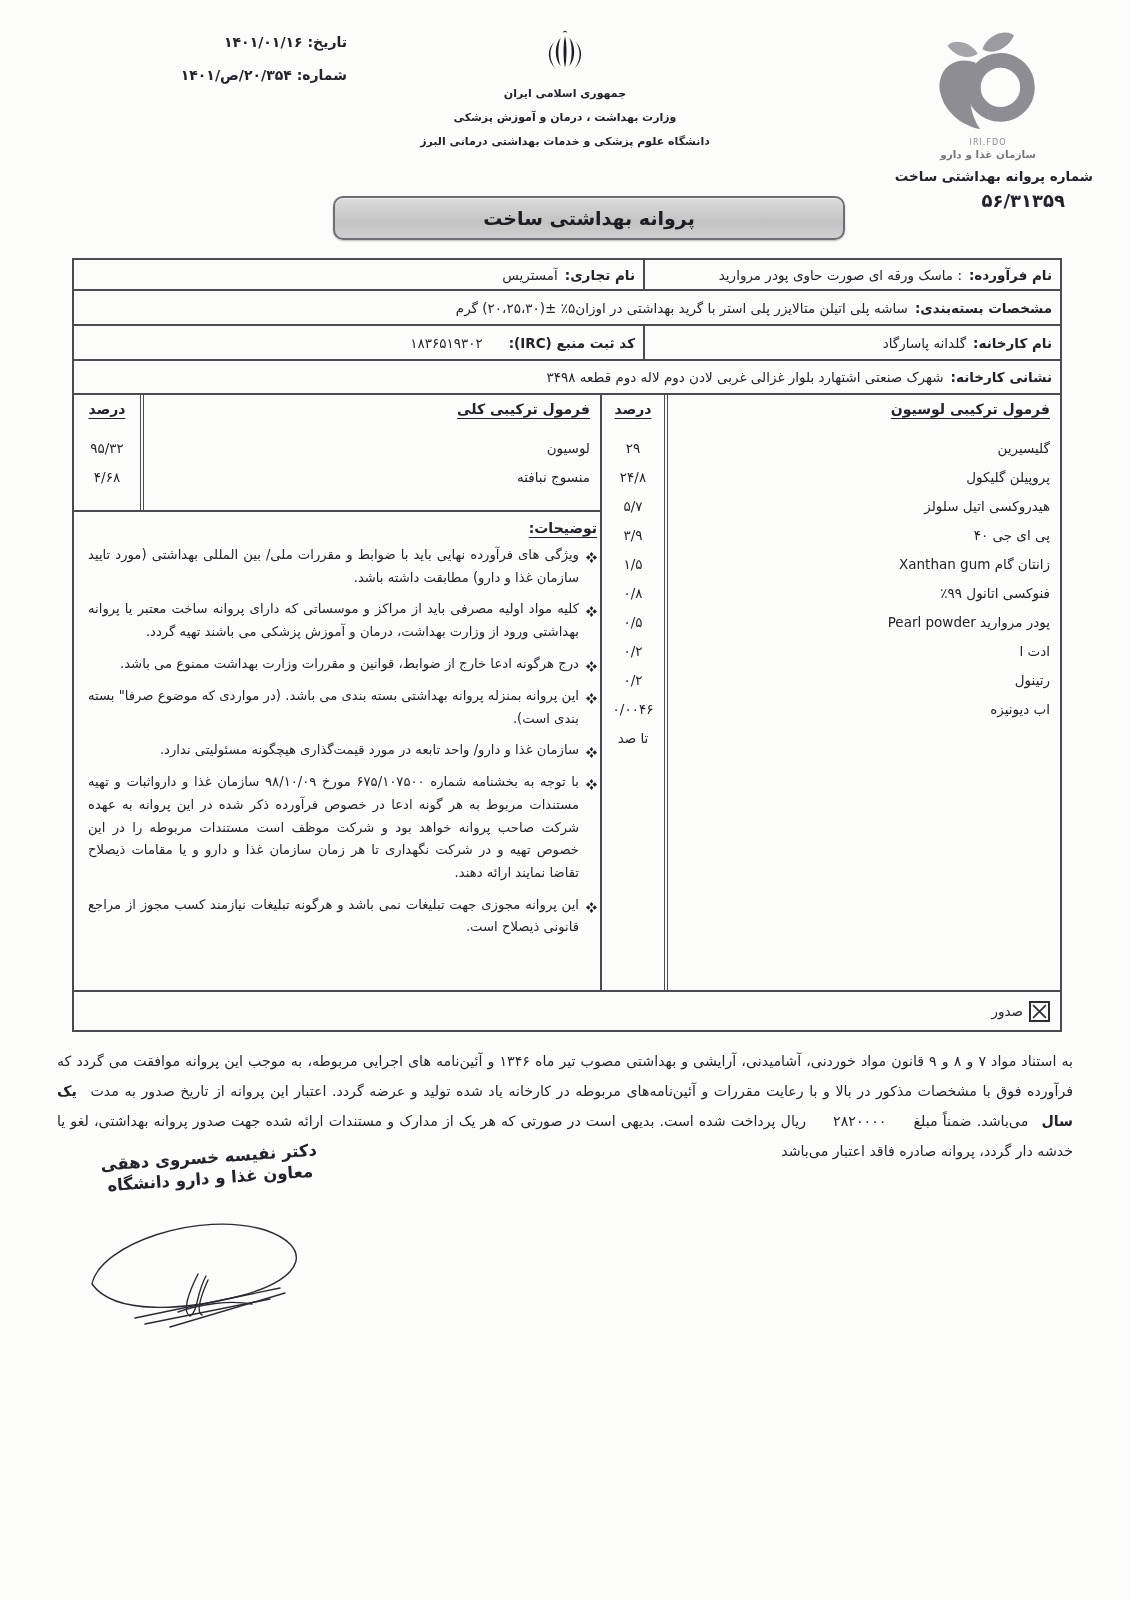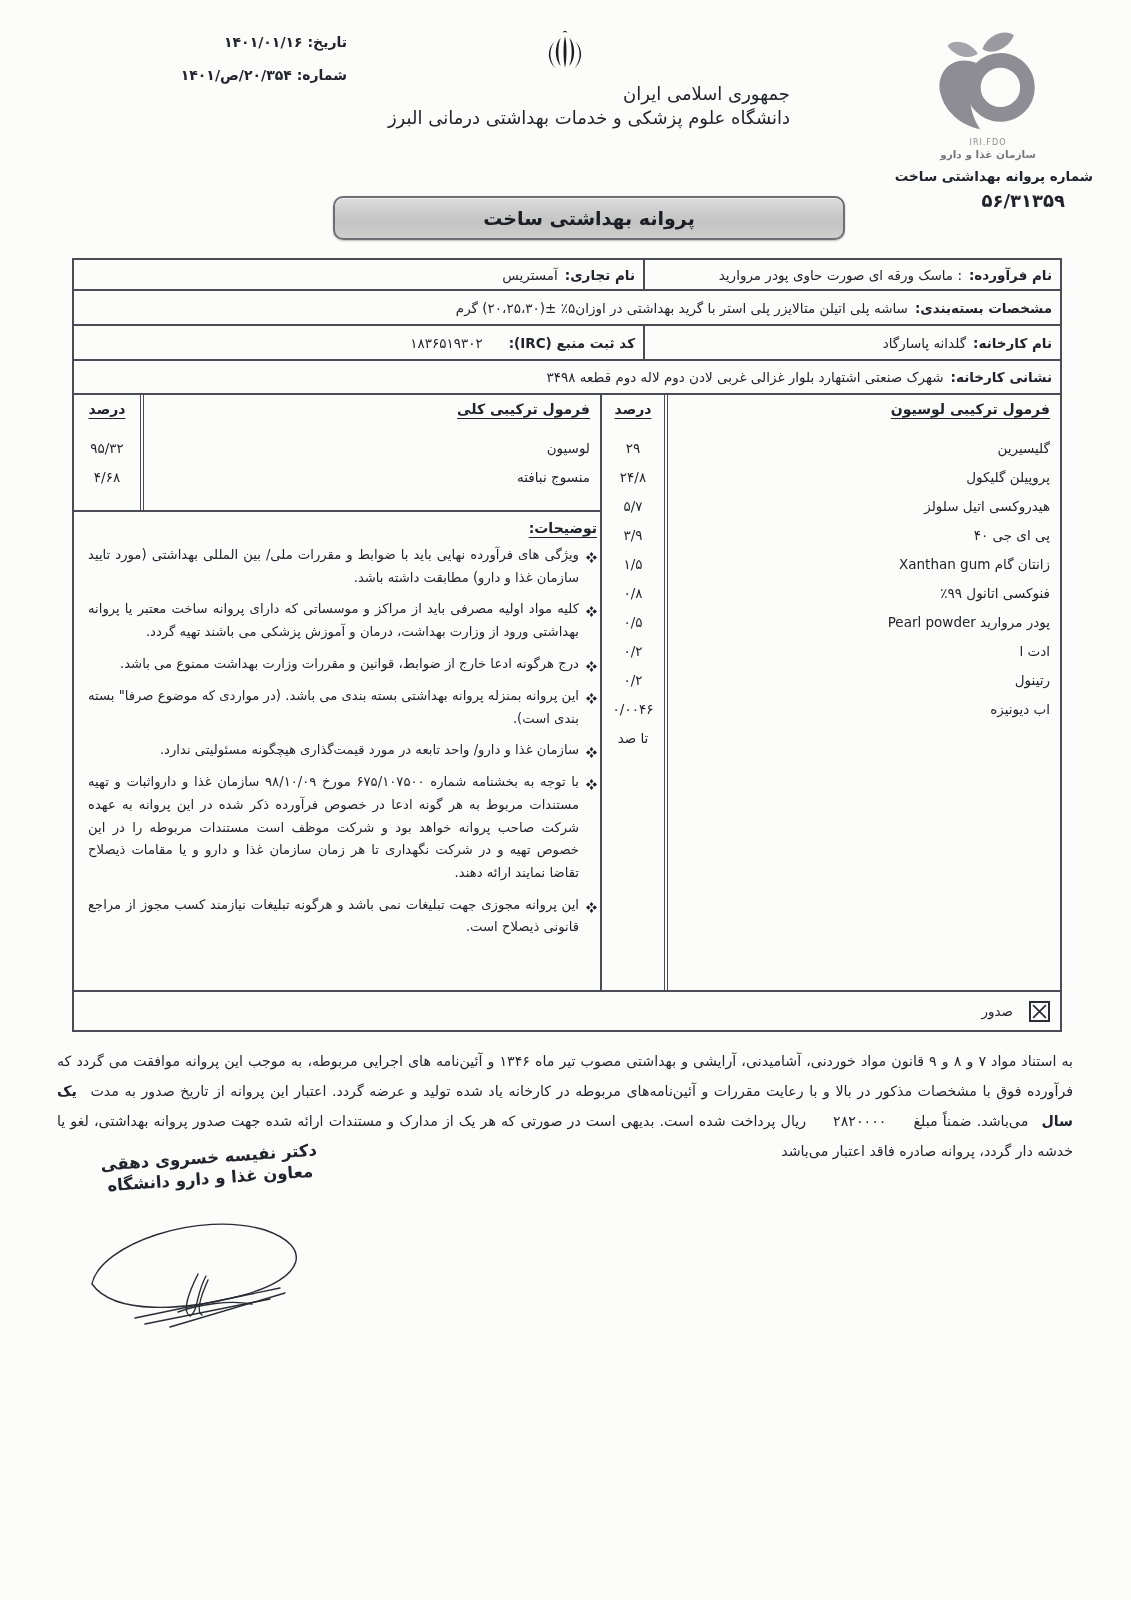"جمهوری اسلامی ایران" .gov-header .h-line { font-size: 18px -> 11px; font-weight: normal -> bold; text-align: right -> none }
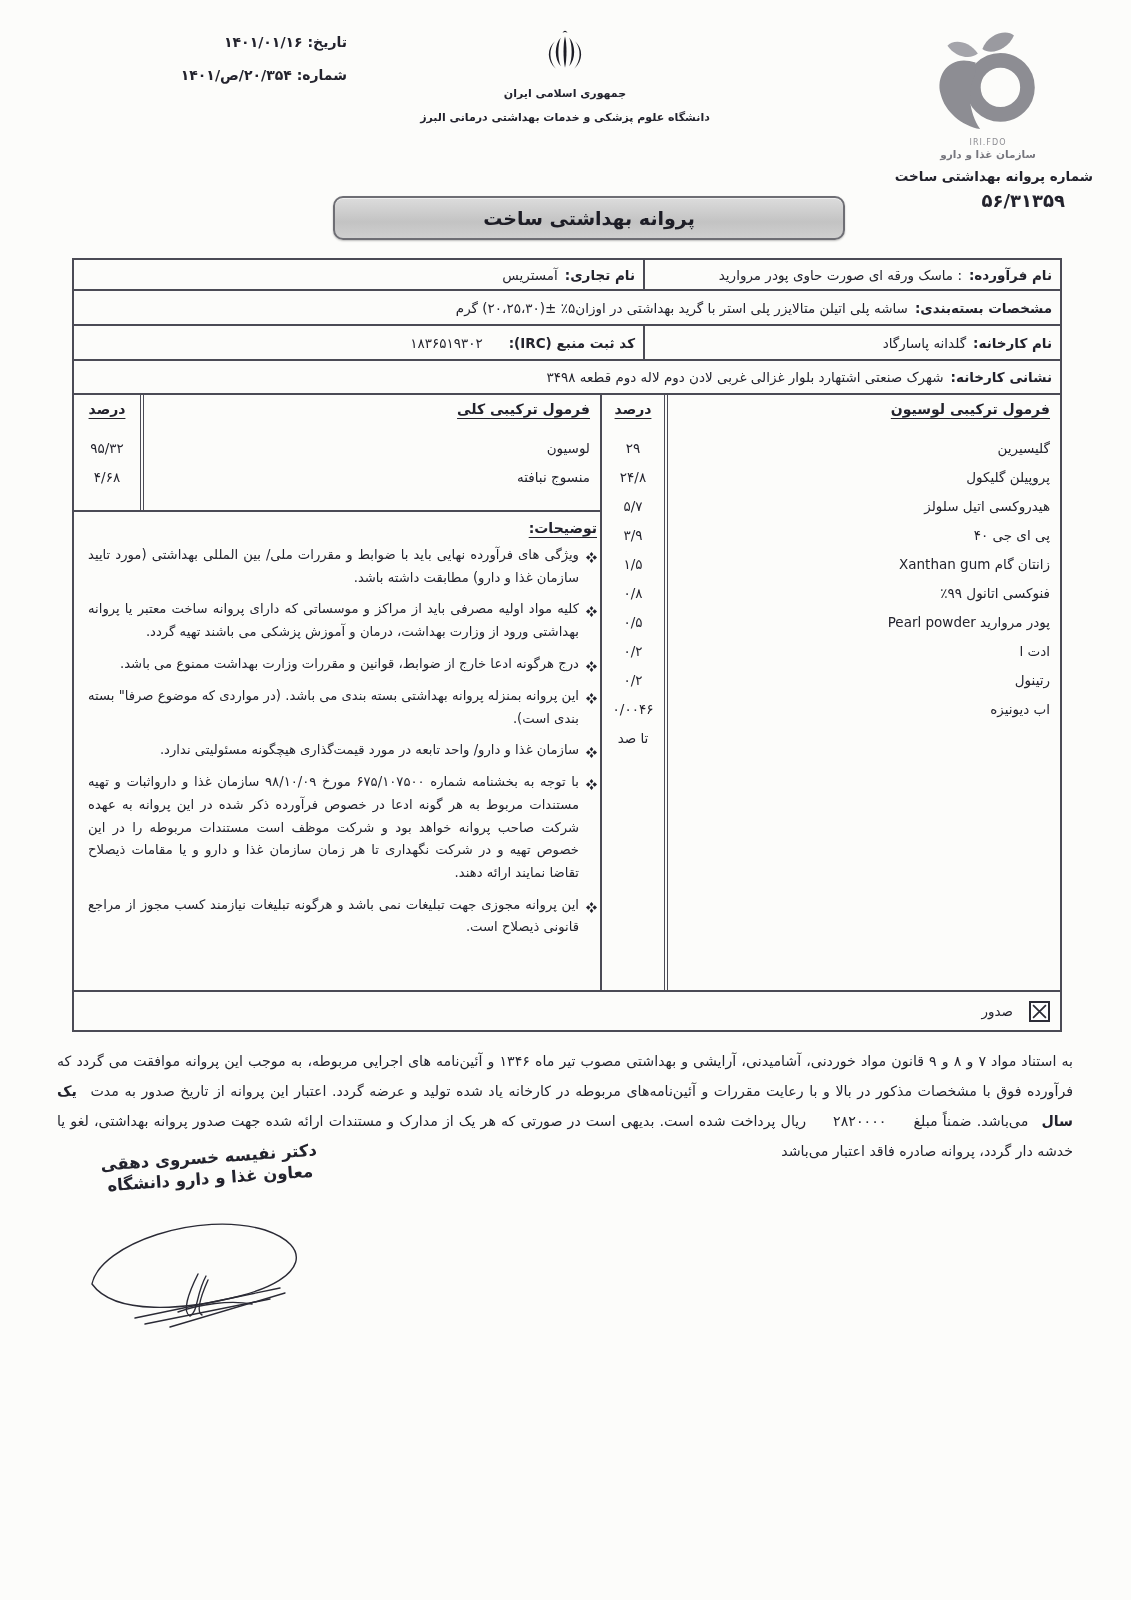"وزارت بهداشت ، درمان و" div.h-line { html: none -> <div>وزارت بهداشت ، درمان و آموزش پزشکی</div> }
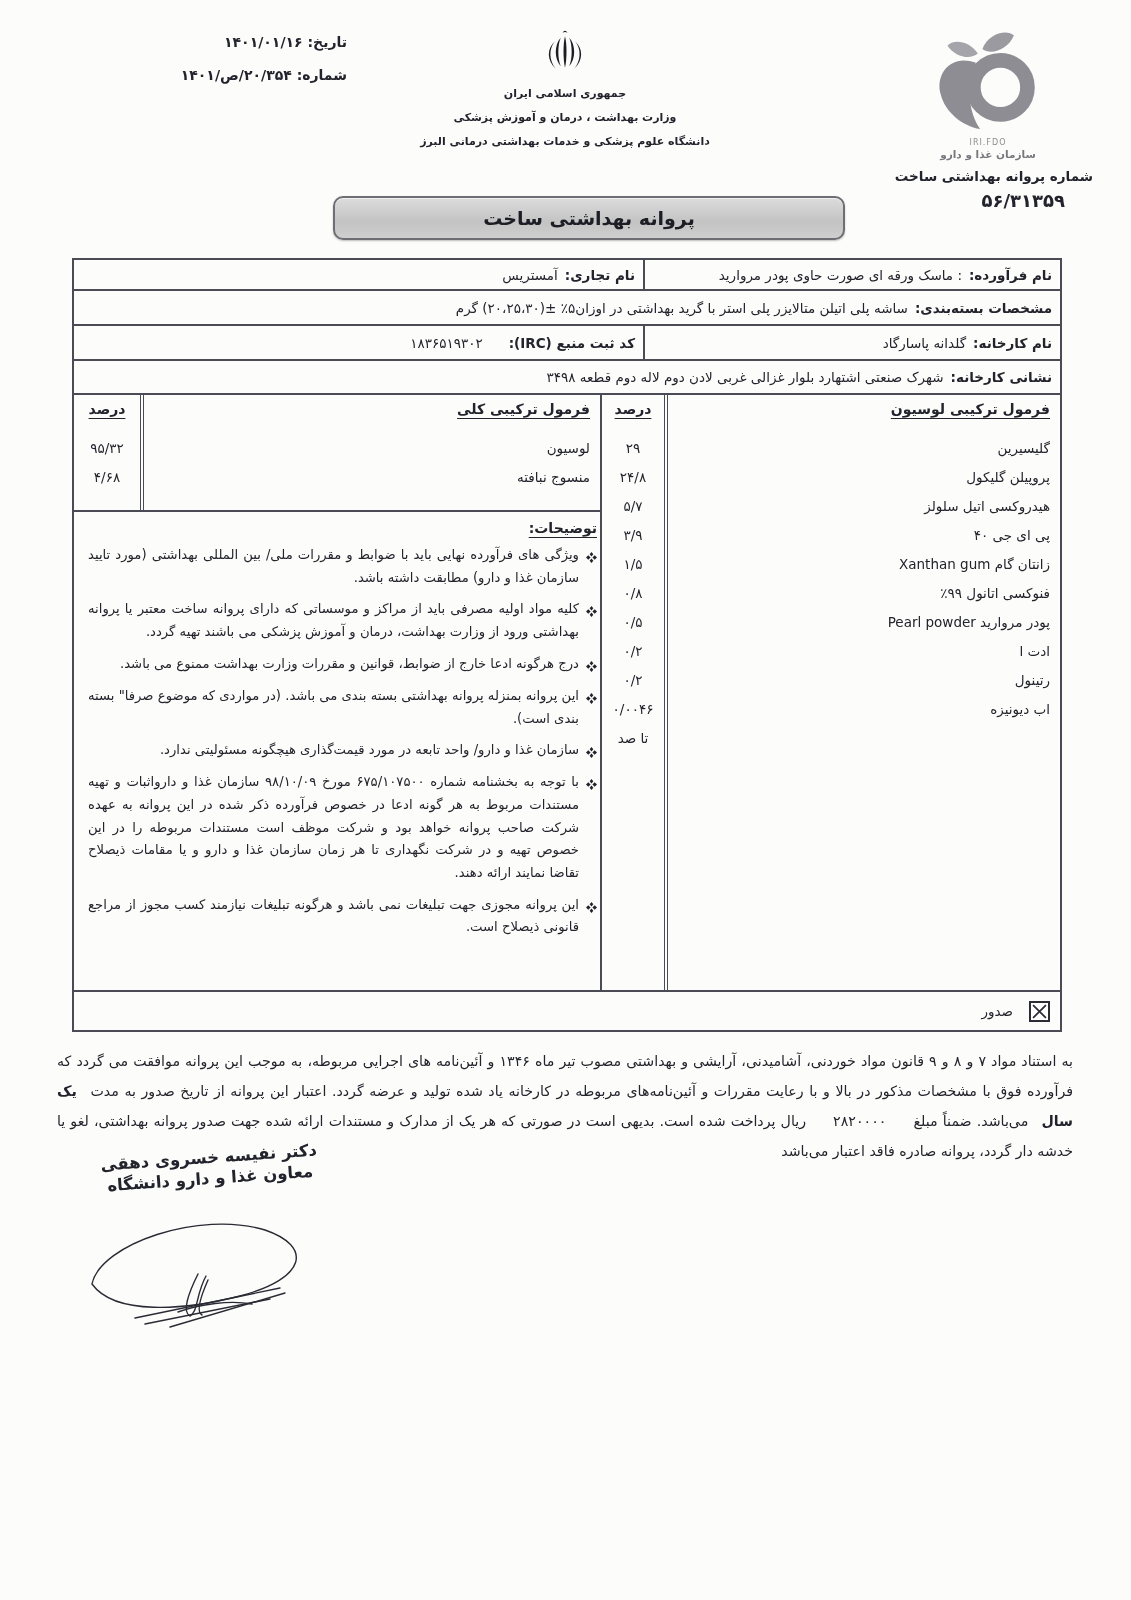"صدور" .issue-row { gap: 16px -> 6px }
